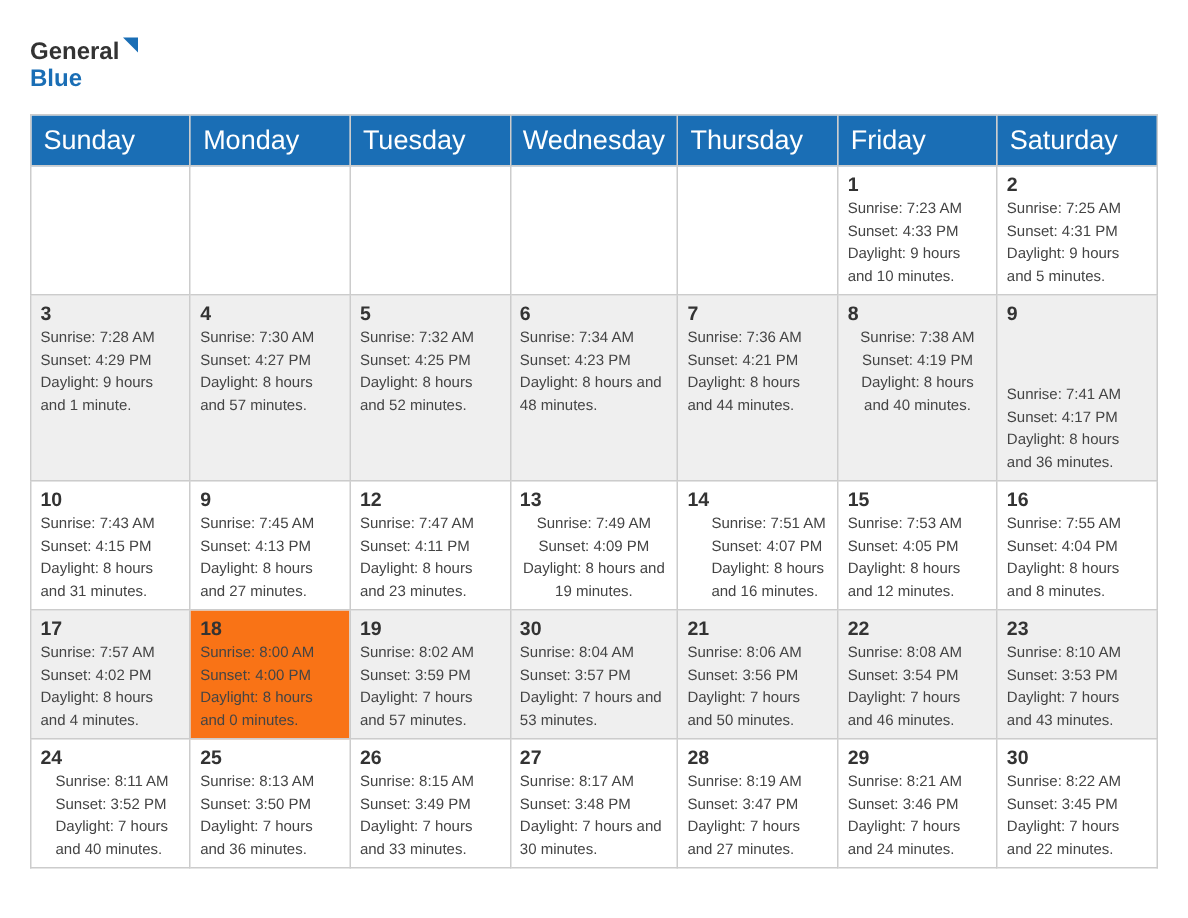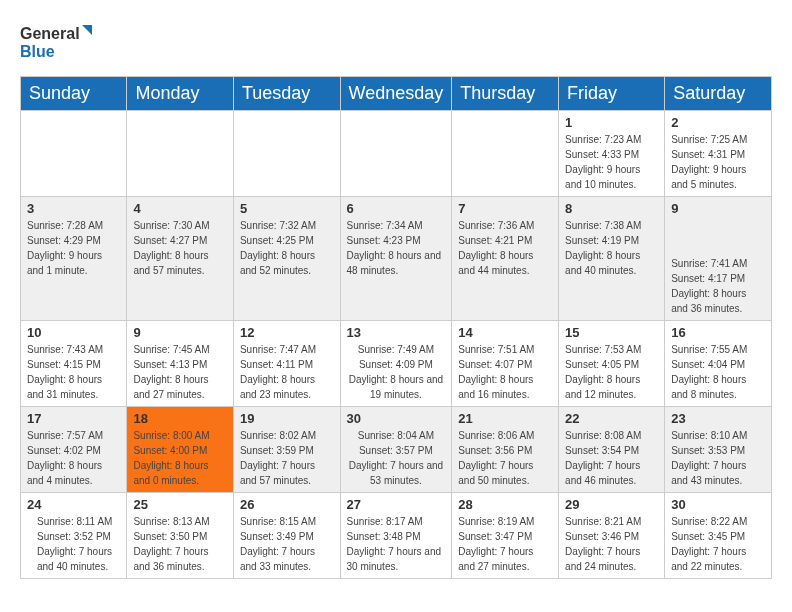"Sunrise: 7:38 AM" div.day-info { text-align: none -> center }
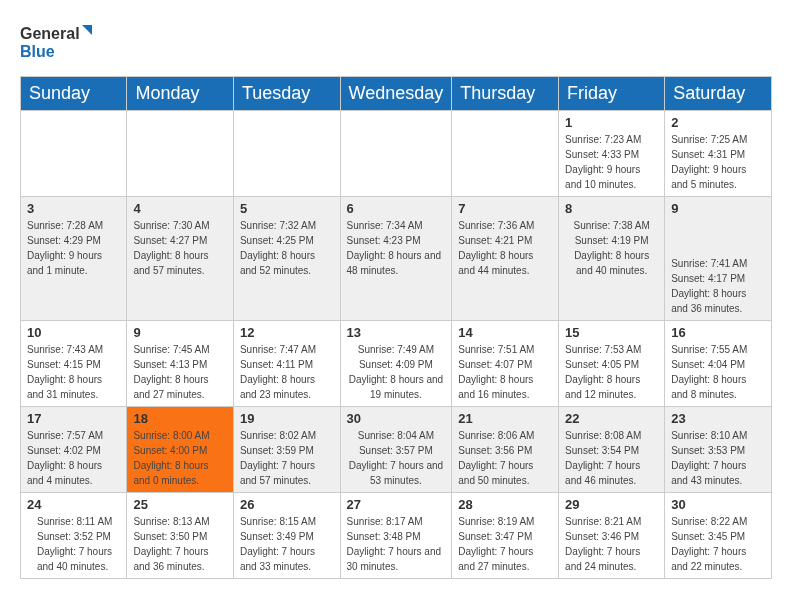"Sunrise: 7:51 AM" div.day-info { margin-left: none -> 16px }
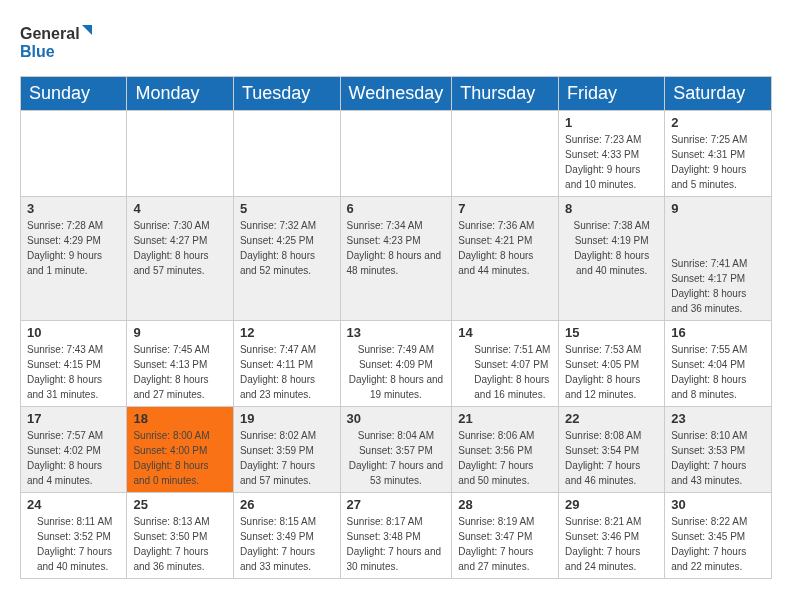"Sunrise: 8:04 AM" div.day-info { text-align: center -> none }
